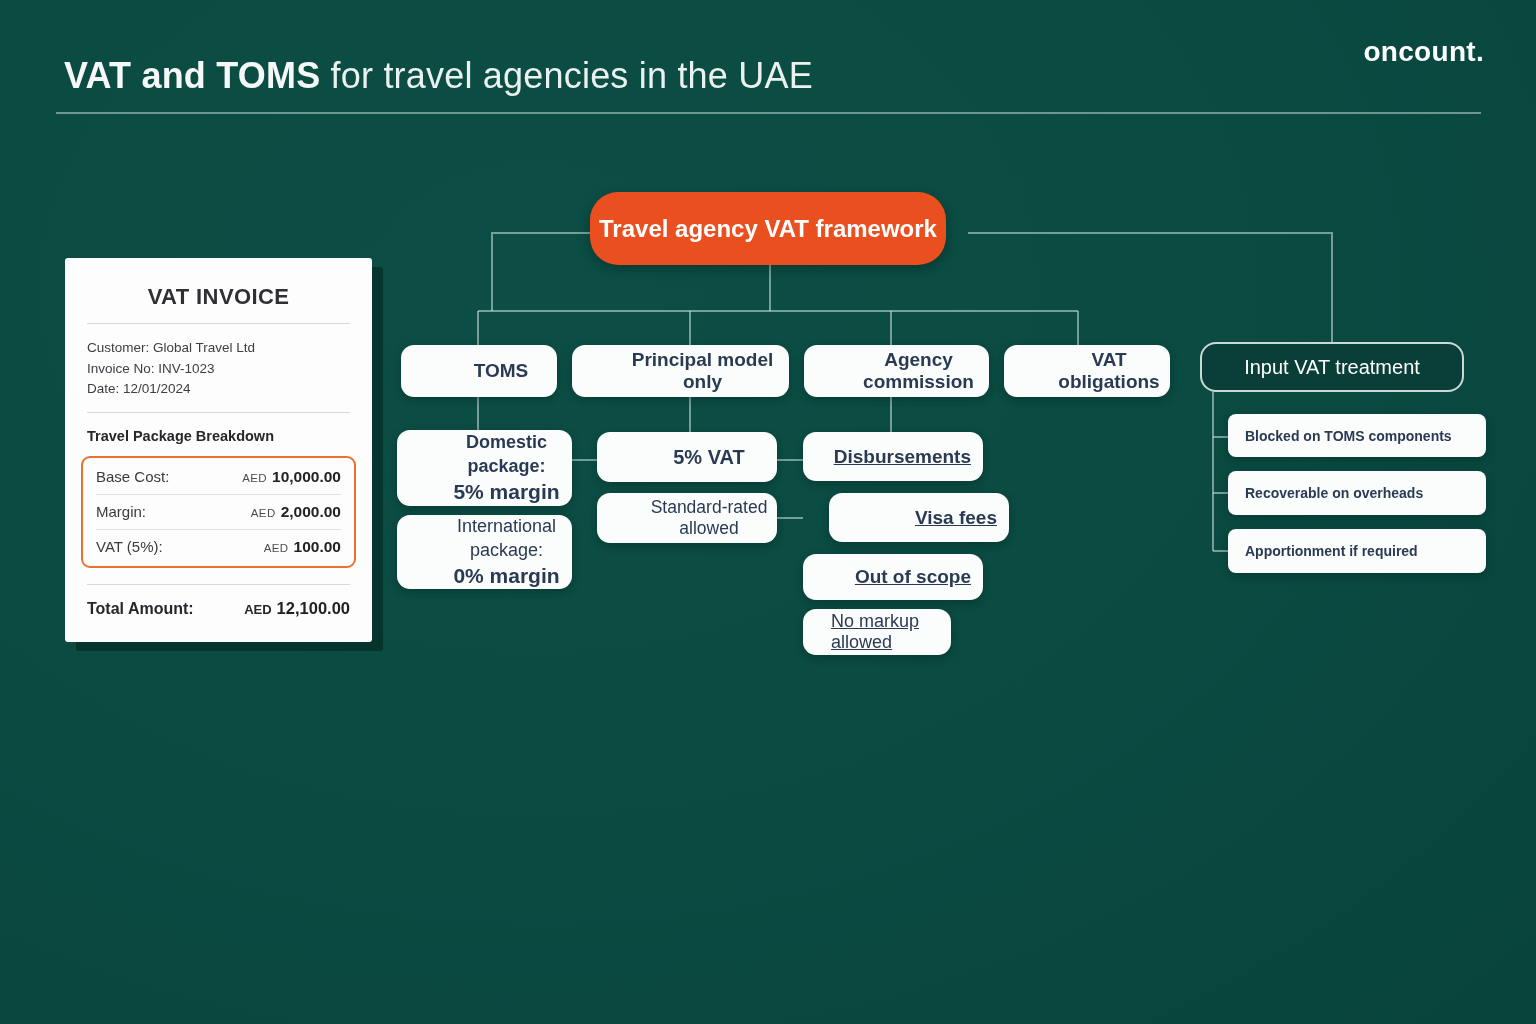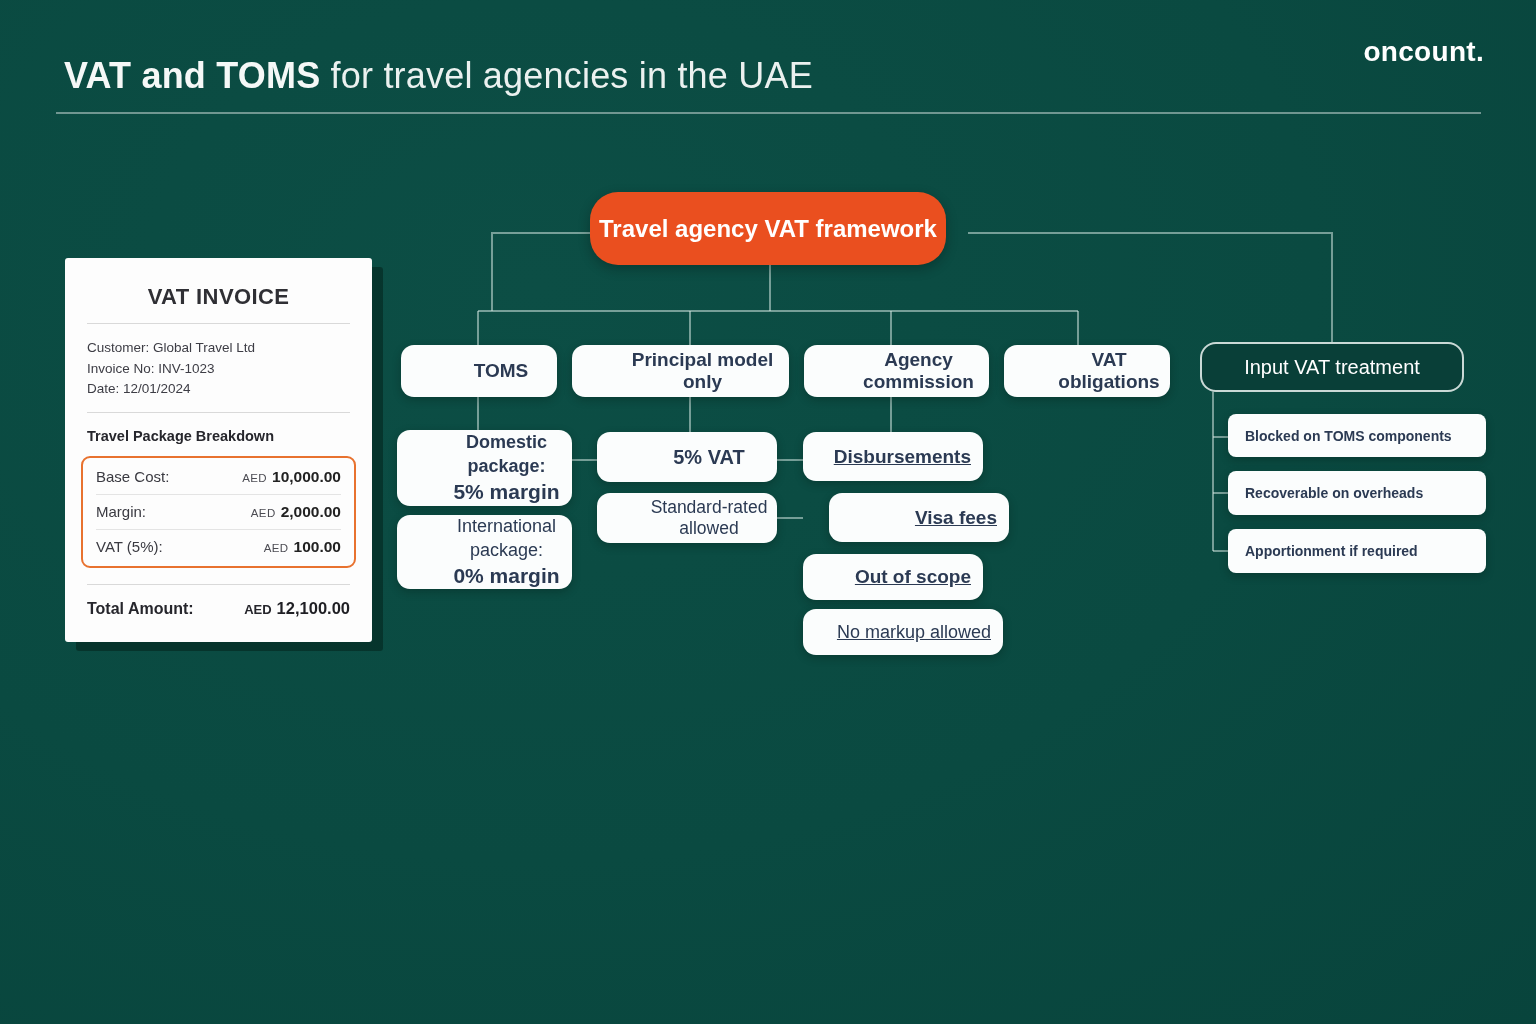"No markup allowed" div.node { width: 200px -> 148px }
